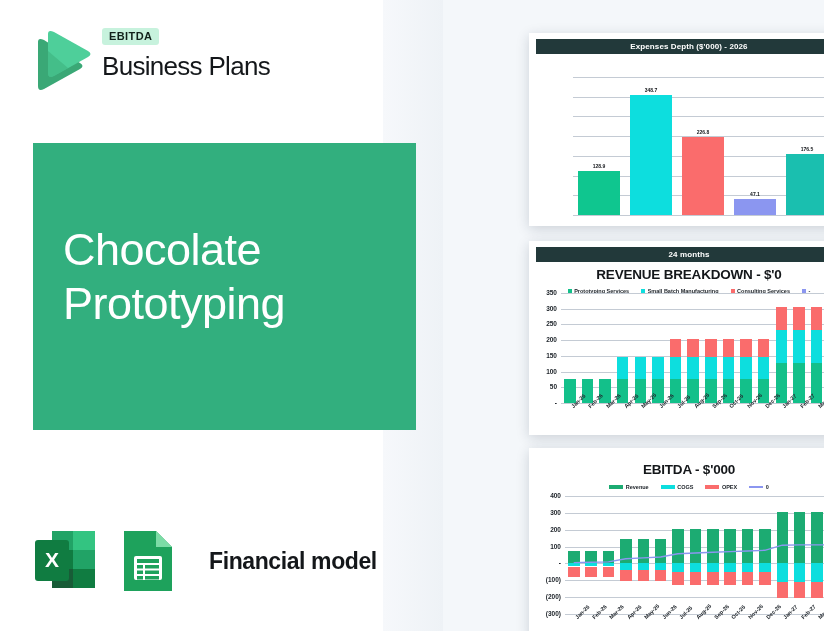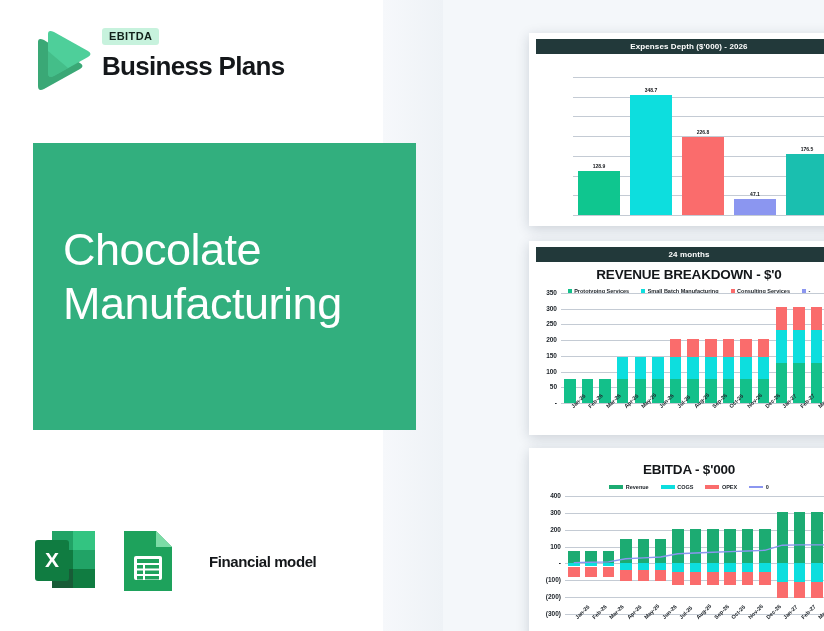"Business Plans" .brand-name { font-weight: 700 -> 400 }
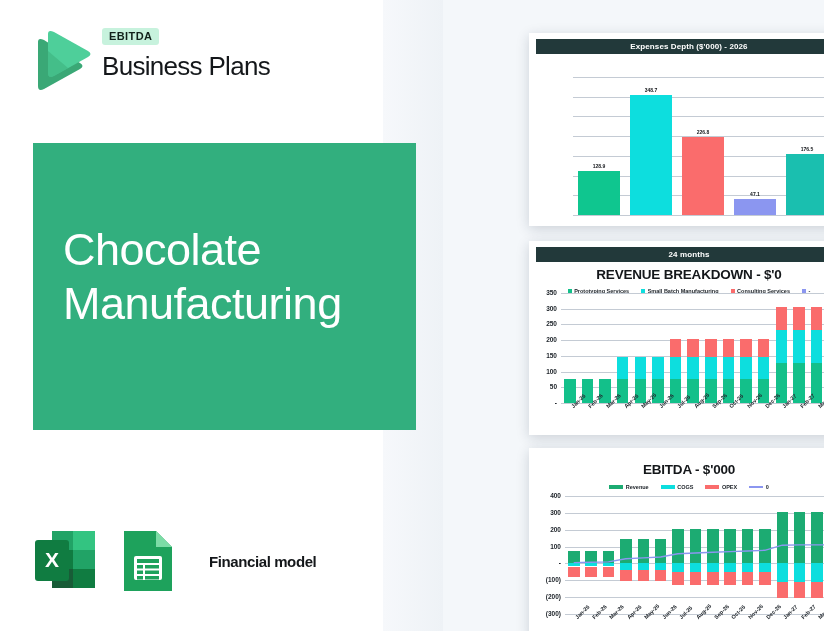"Manufacturing" div { text: Manufacturing -> Prototyping }
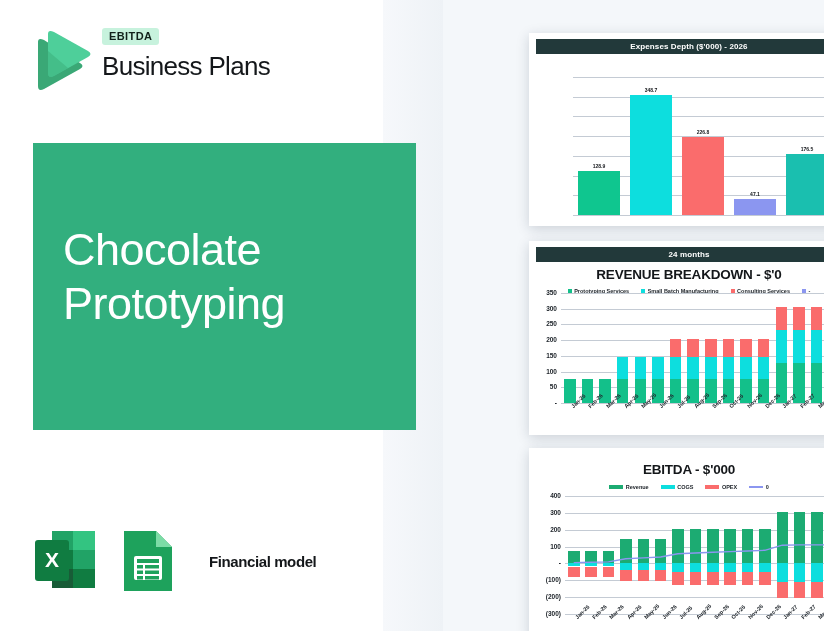"Financial model" .footer-label { font-size: 15px -> 23px }
